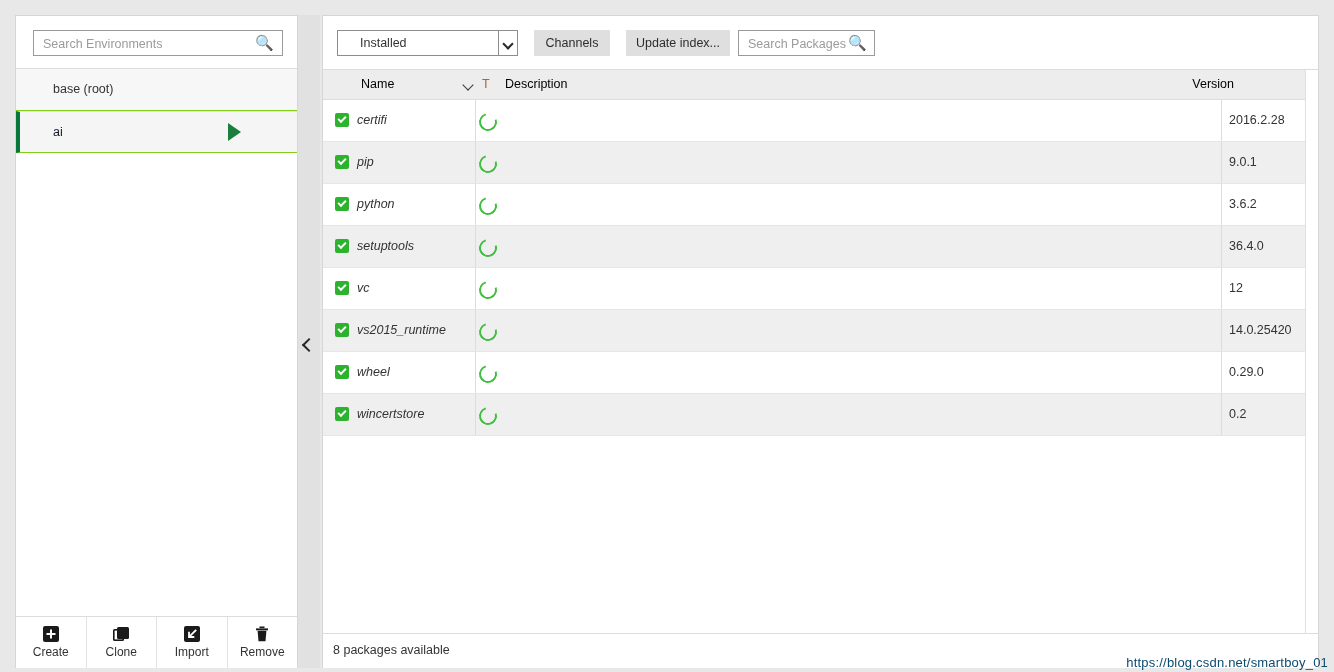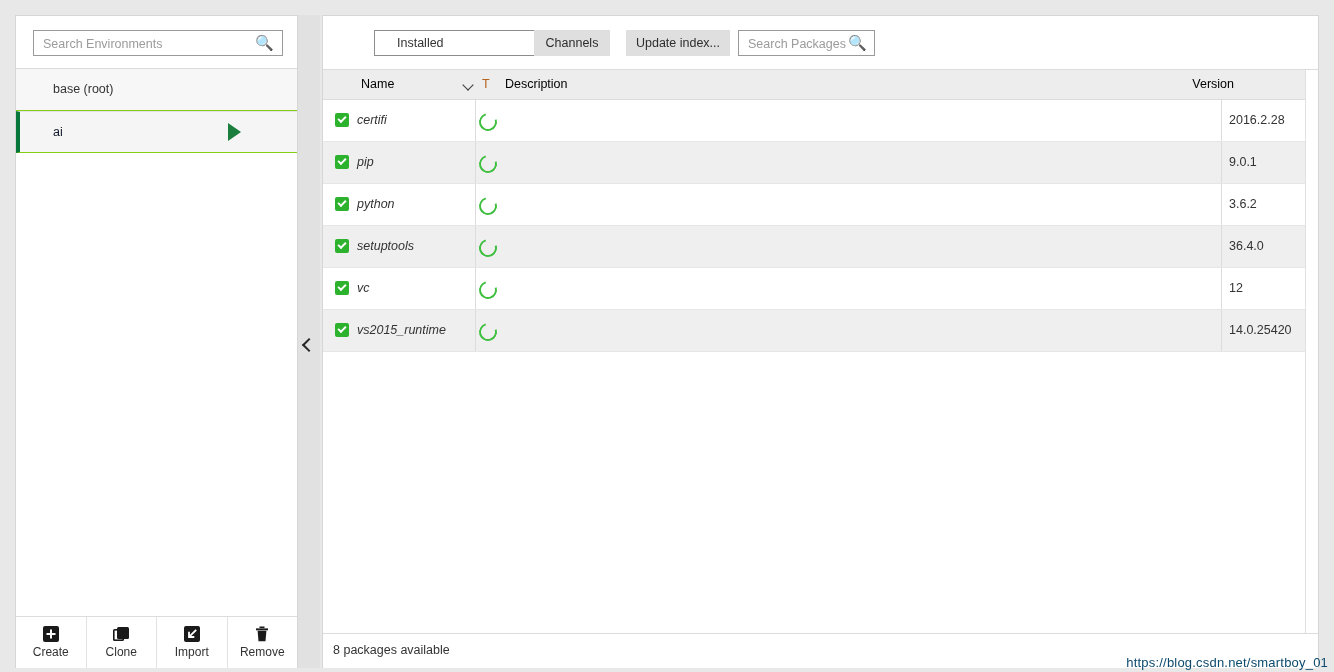"Installed" #filter-select-wrap { margin-left: 37px -> none }
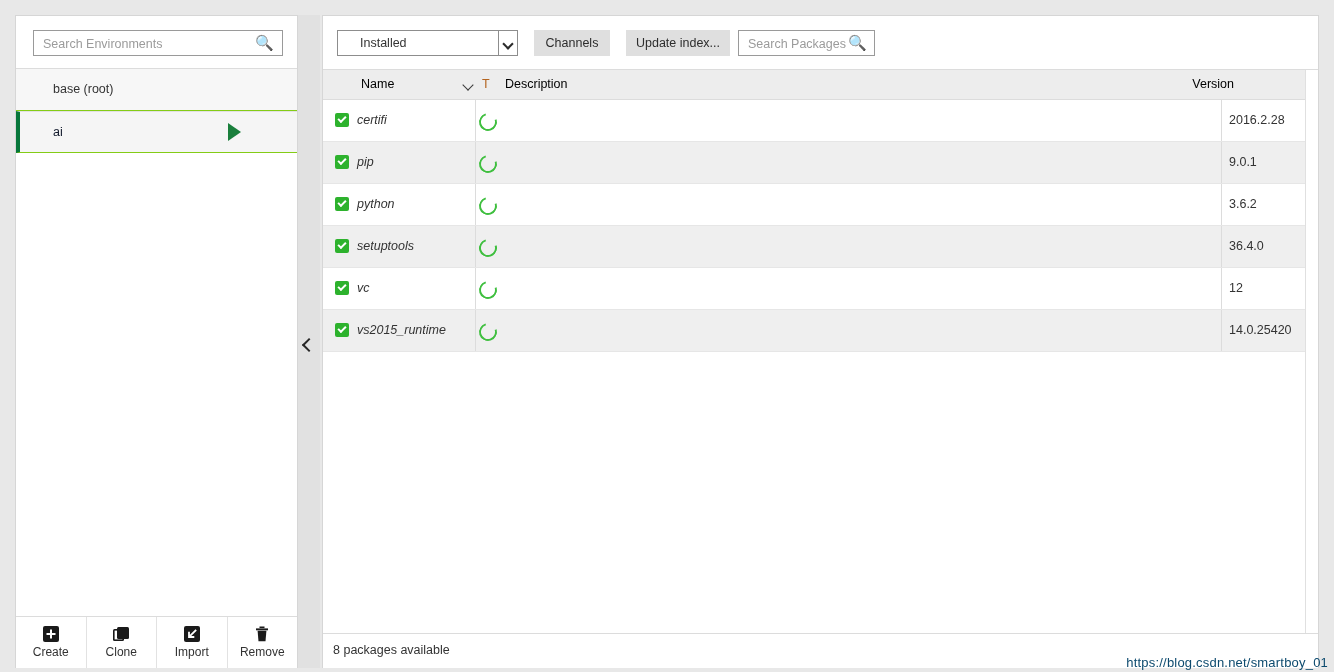"wheel" div.pkg-row { html: none -> <div> <div></div> <span>wheel</span> <div></div> <div></div> <span></span> <div></div> <span>0.29.0</span> <div></div> </div> }
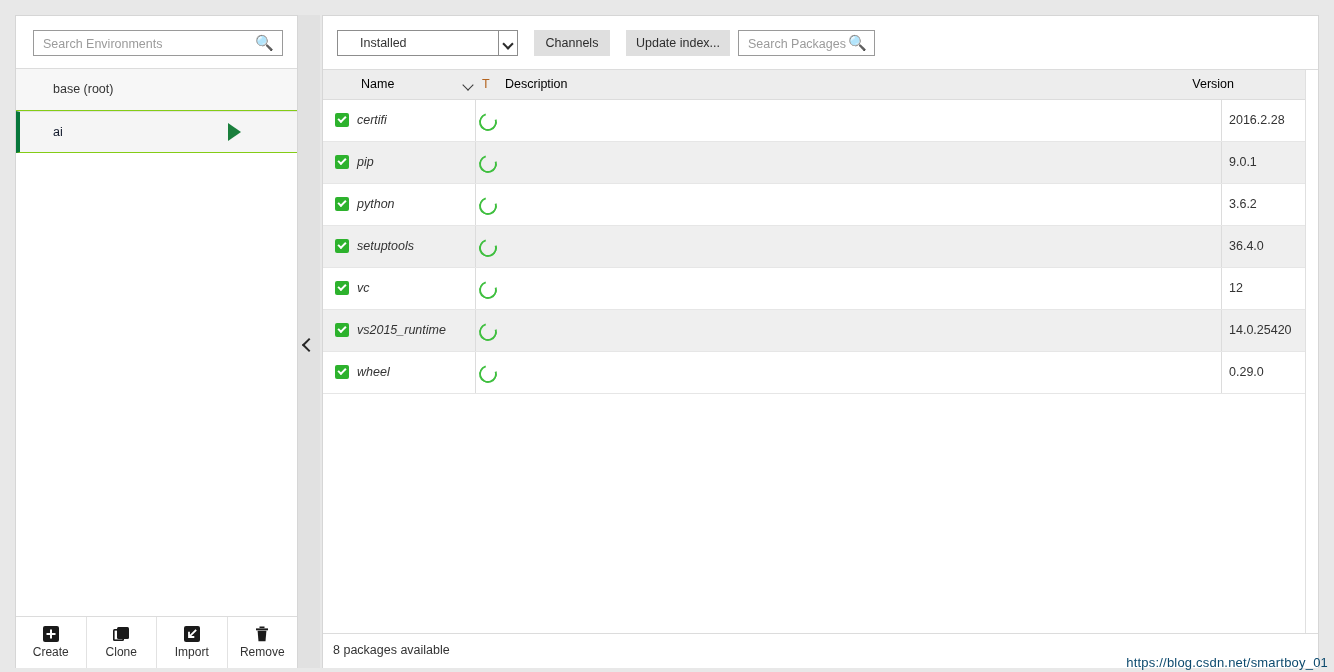"wincertstore" div.pkg-row { html: none -> <div> <div></div> <span>wincertstore</span> <div></div> <div></div> <span></span> <div></div> <span>0.2</span> <div></div> </div> }
